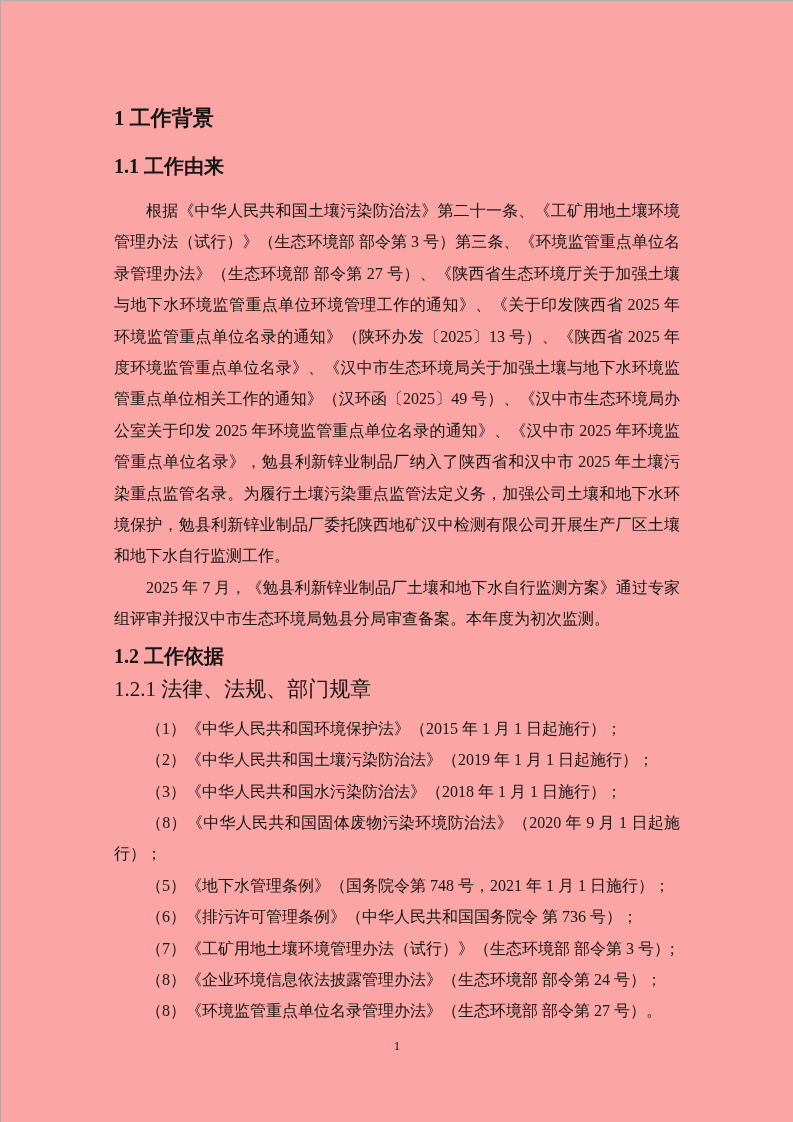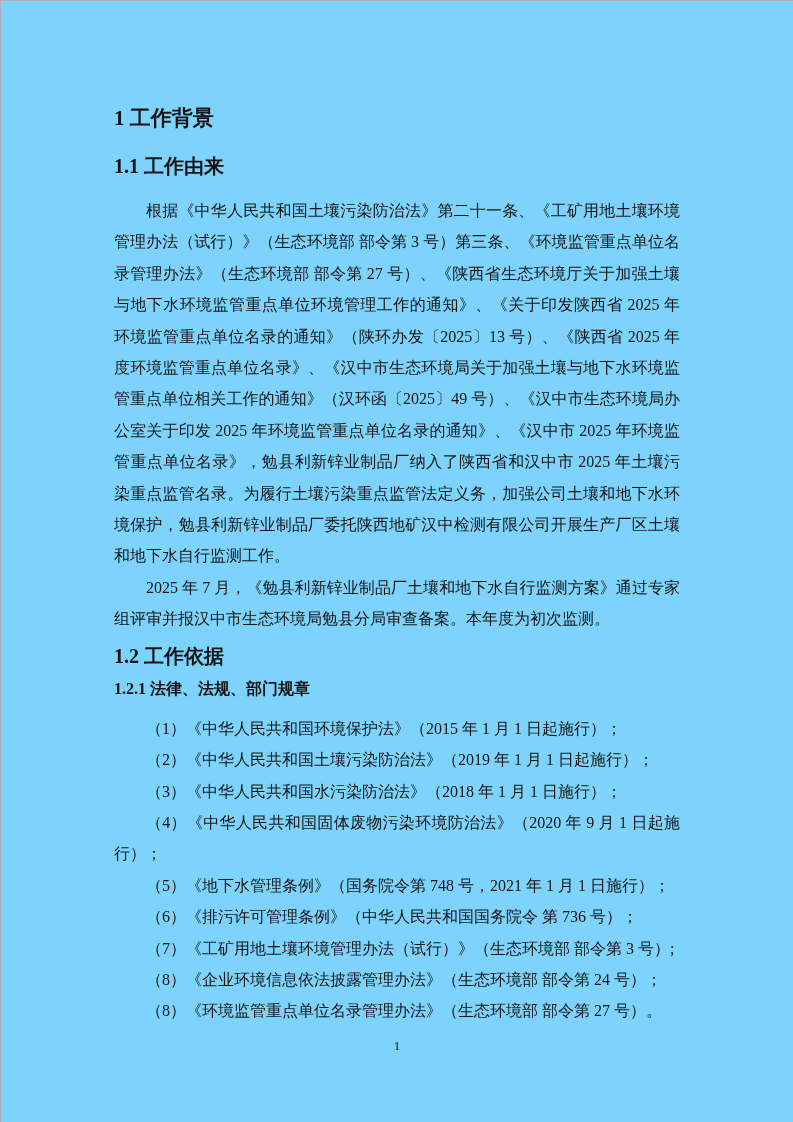"1 工作背景" .page { background: #7dd3fc -> #fca5a5 }
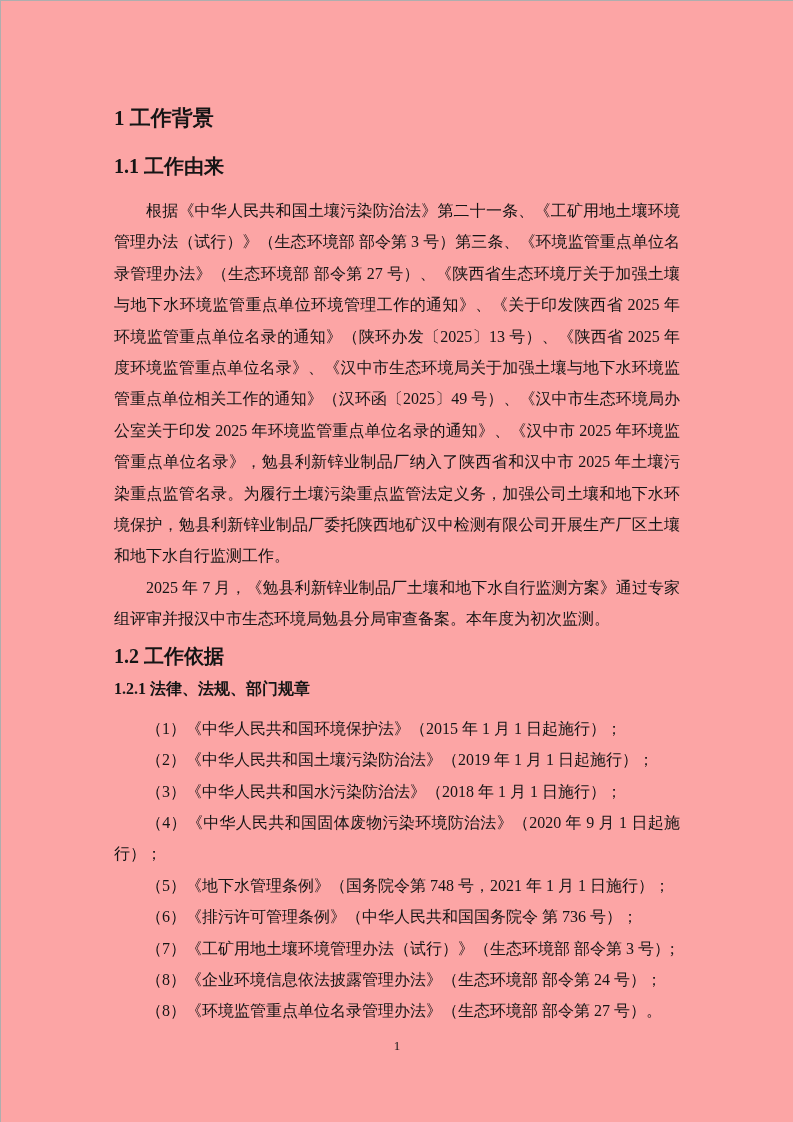"1.2.1 法律、法规、部门规章" h3.doc-h3 { font-size: 16px -> 21px; font-weight: bold -> normal }
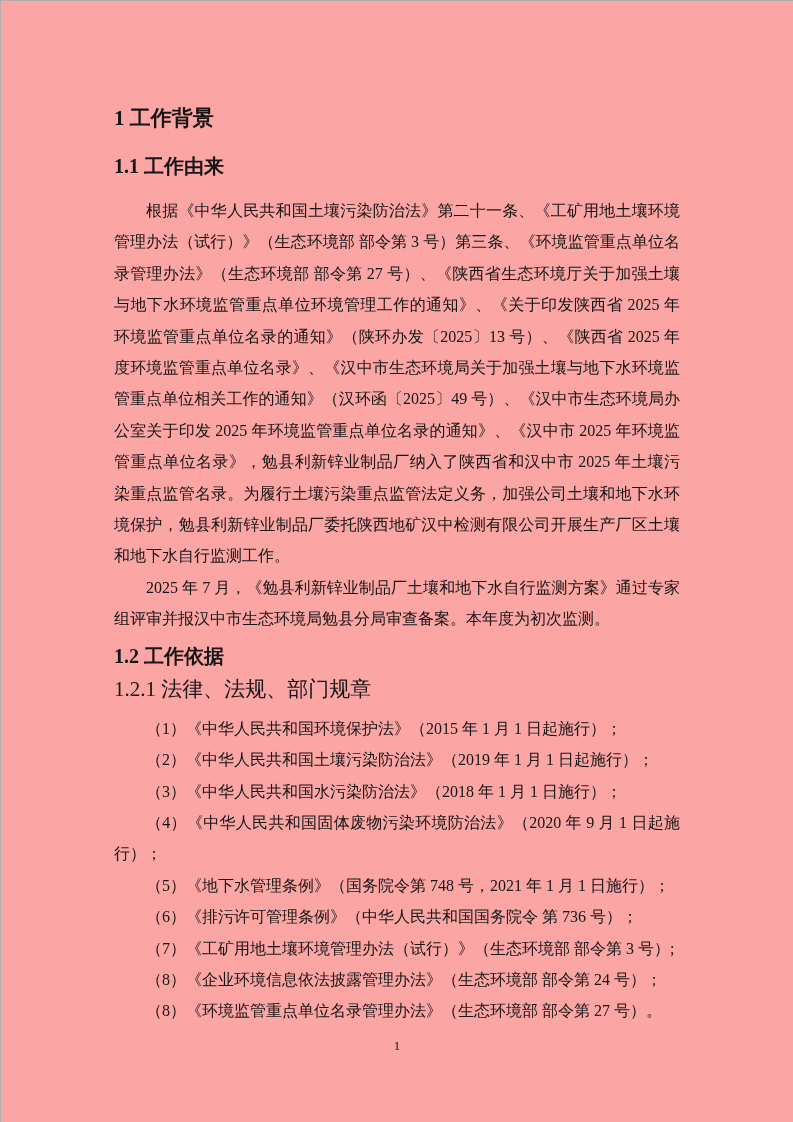"（4）《中华人民共和国固体废物污染环境防治法》（2020 年 9 月 1" p.body { text: 4 -> 8 }
